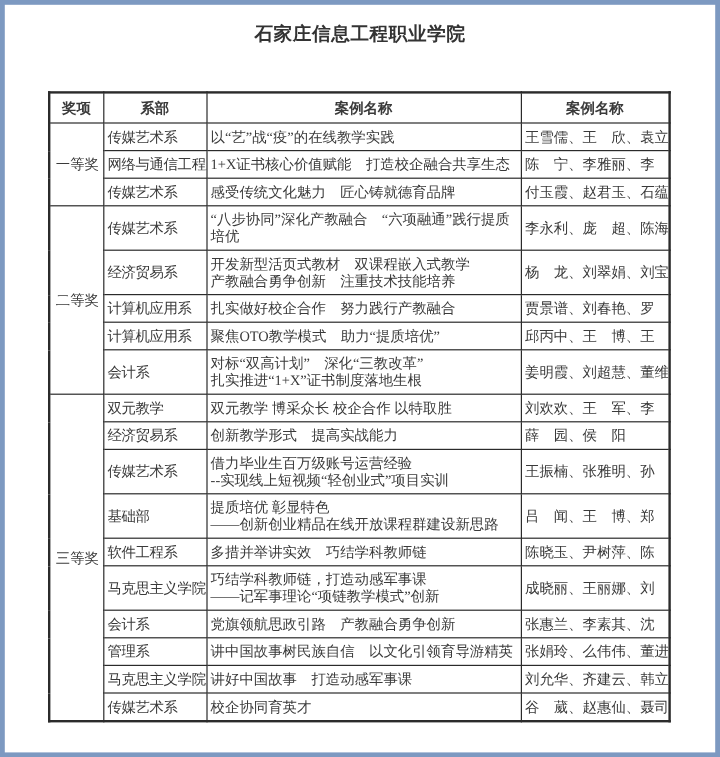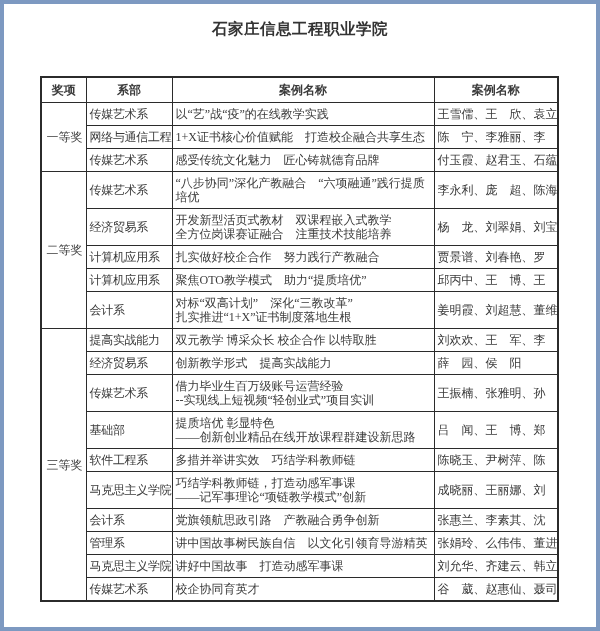"开发新型活页式教材 双课程嵌入式教学" td.case-cell { text: 全方位岗课赛证融合 -> 产教融合勇争创新 }
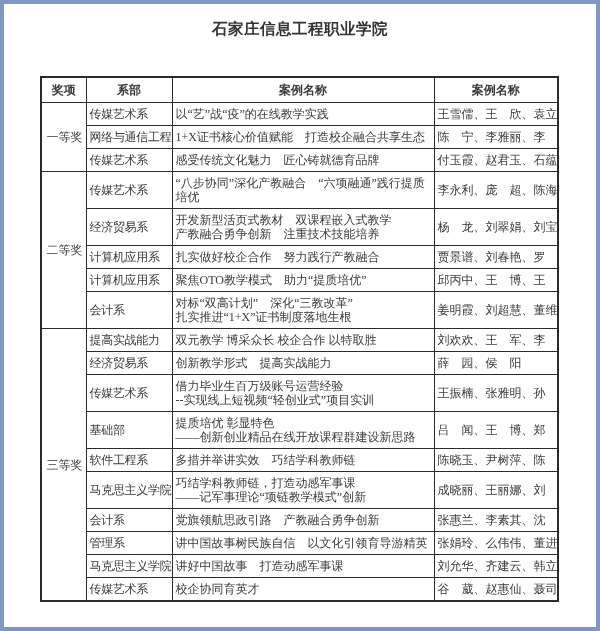"提高实战能力" td.dept-cell { text: 提高实战能力 -> 双元教学 }
